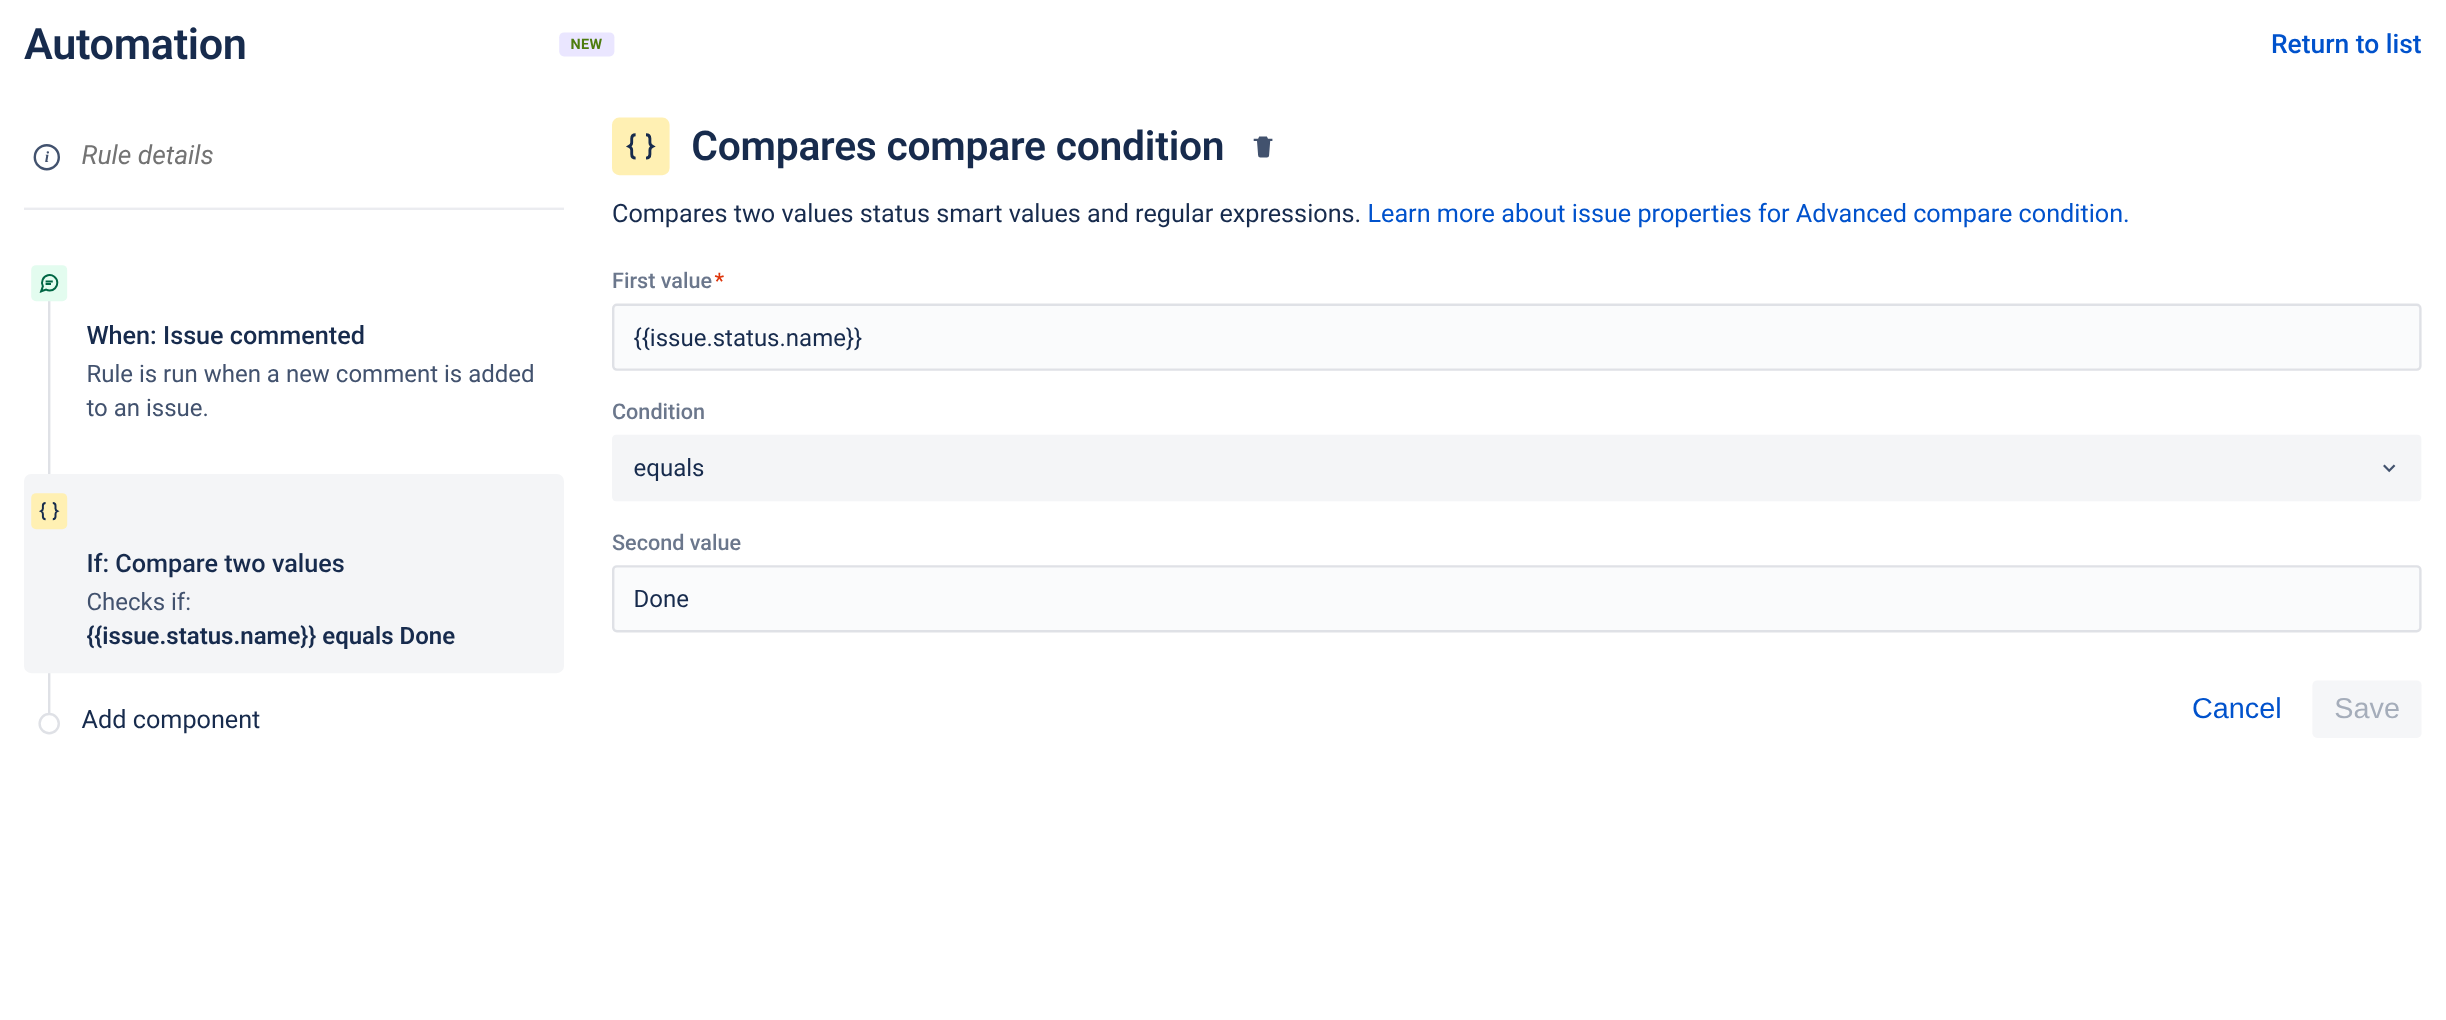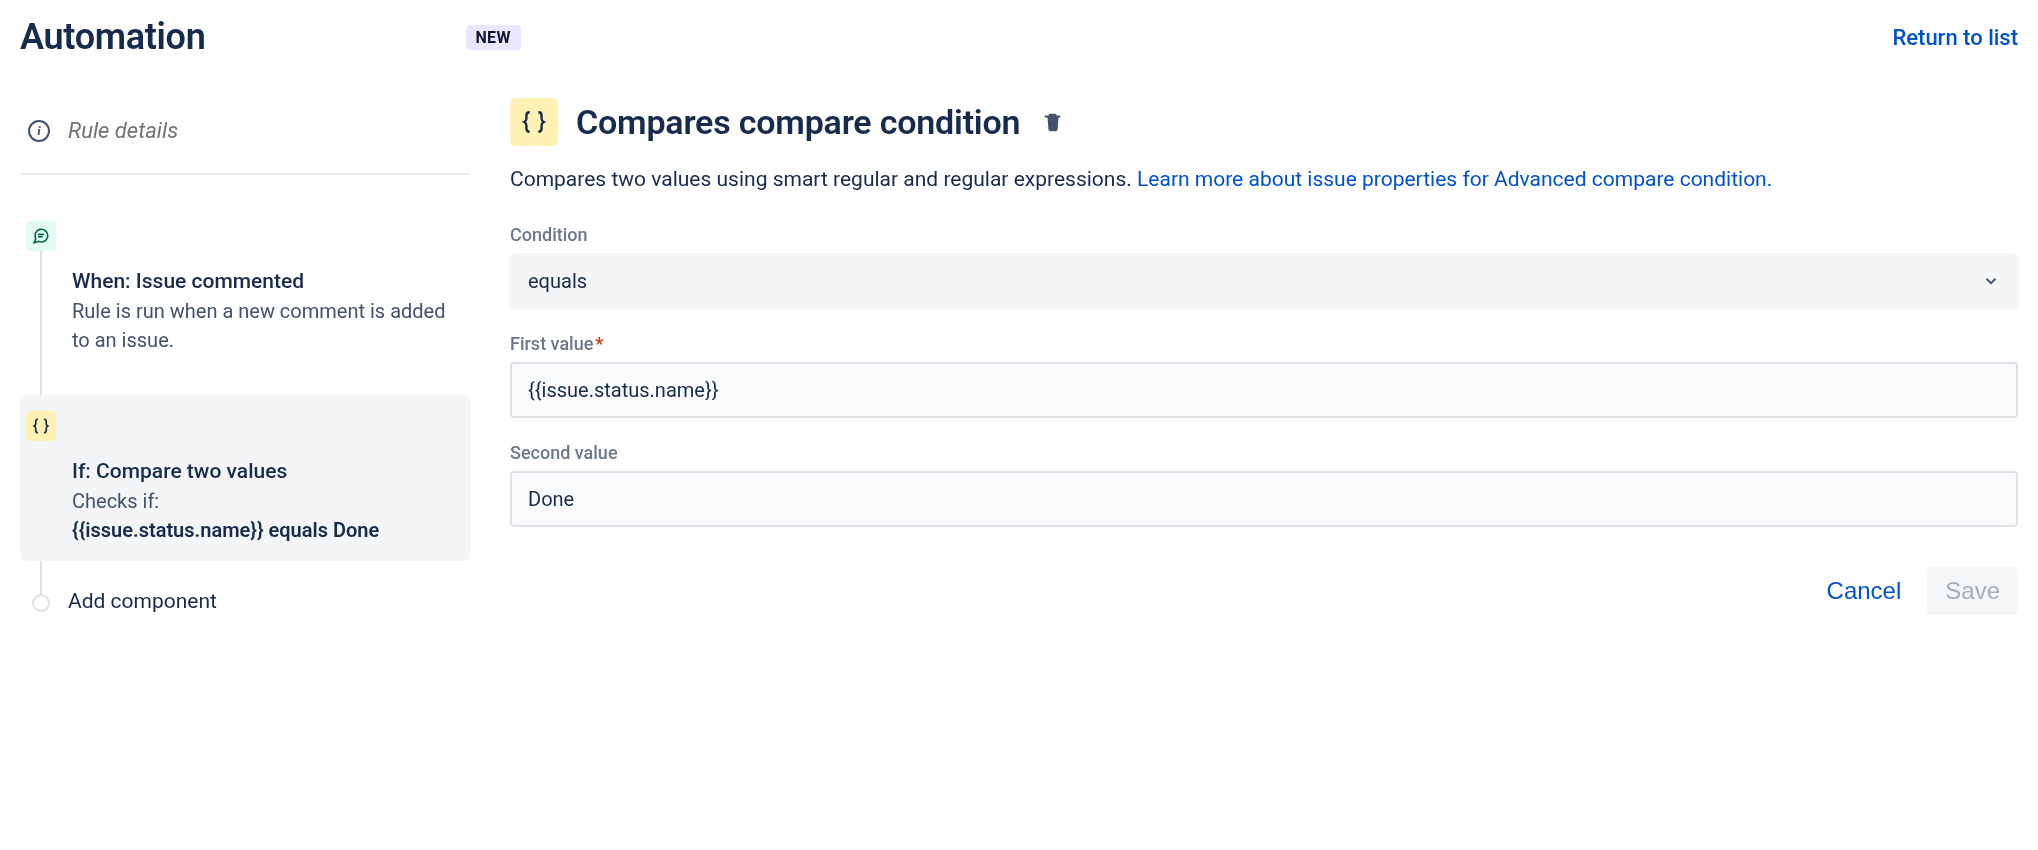"NEW" .new-badge { color: #0f172a -> #4d7c0f; font-size: 16px -> 12px }
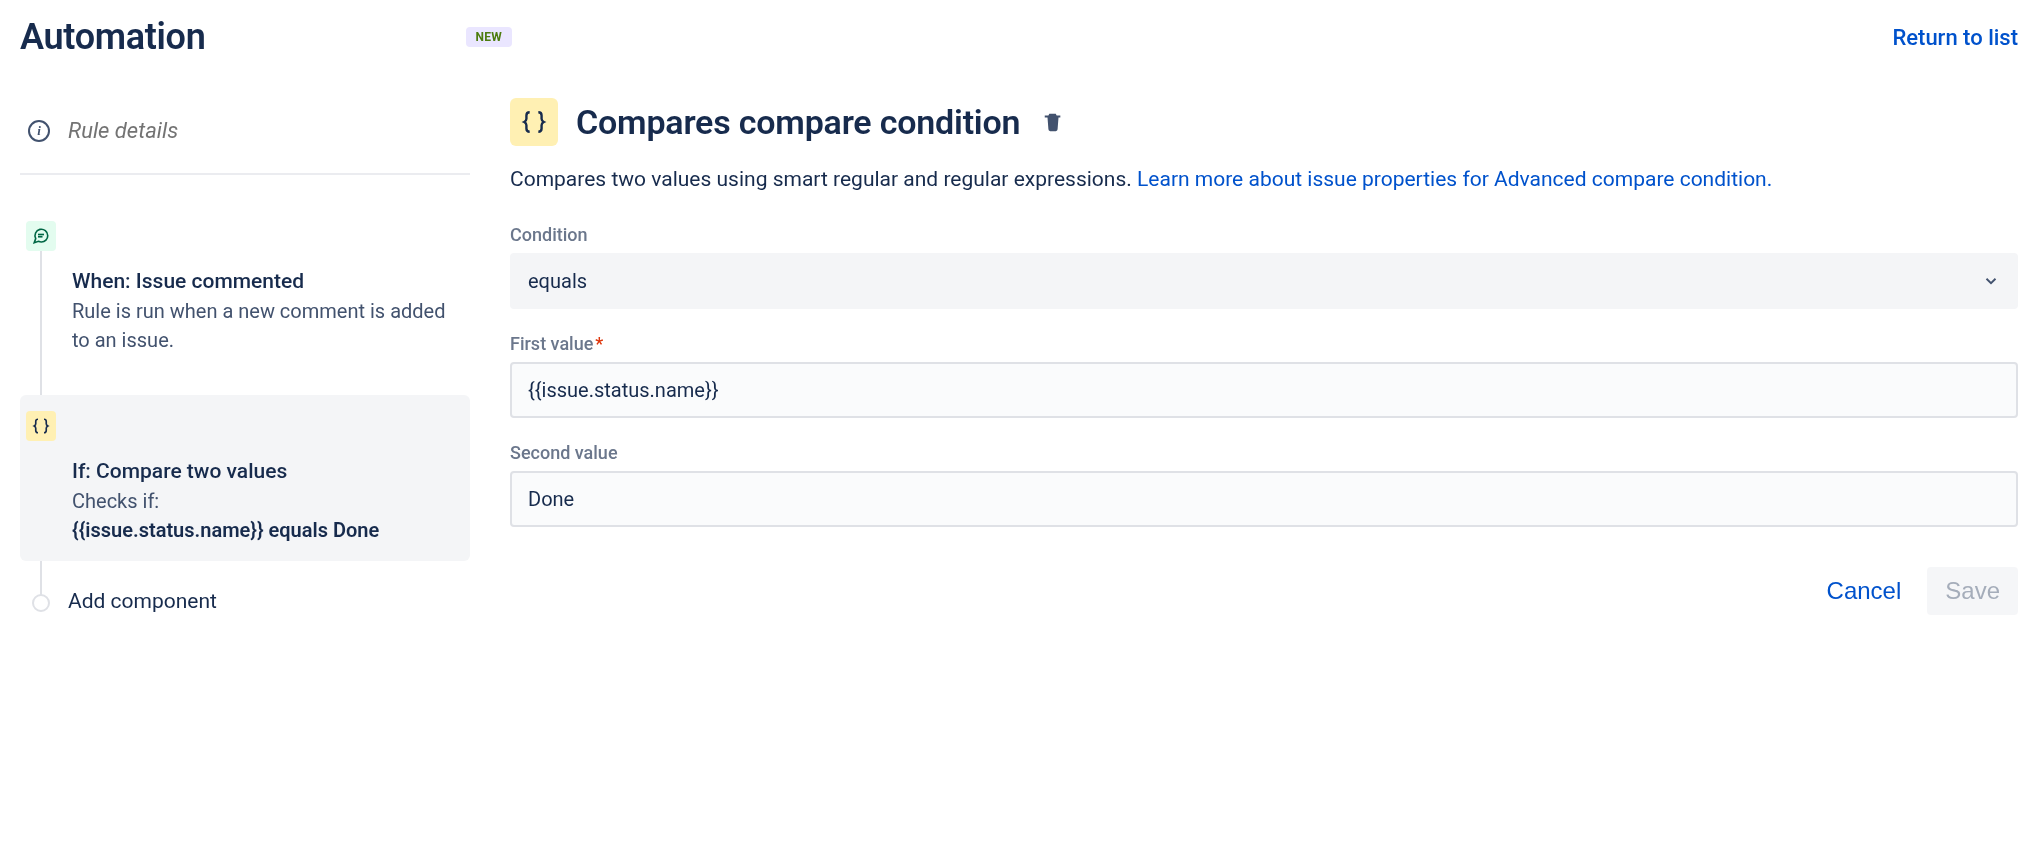"Compares two values using smart" span { text: using smart regular -> status smart values }
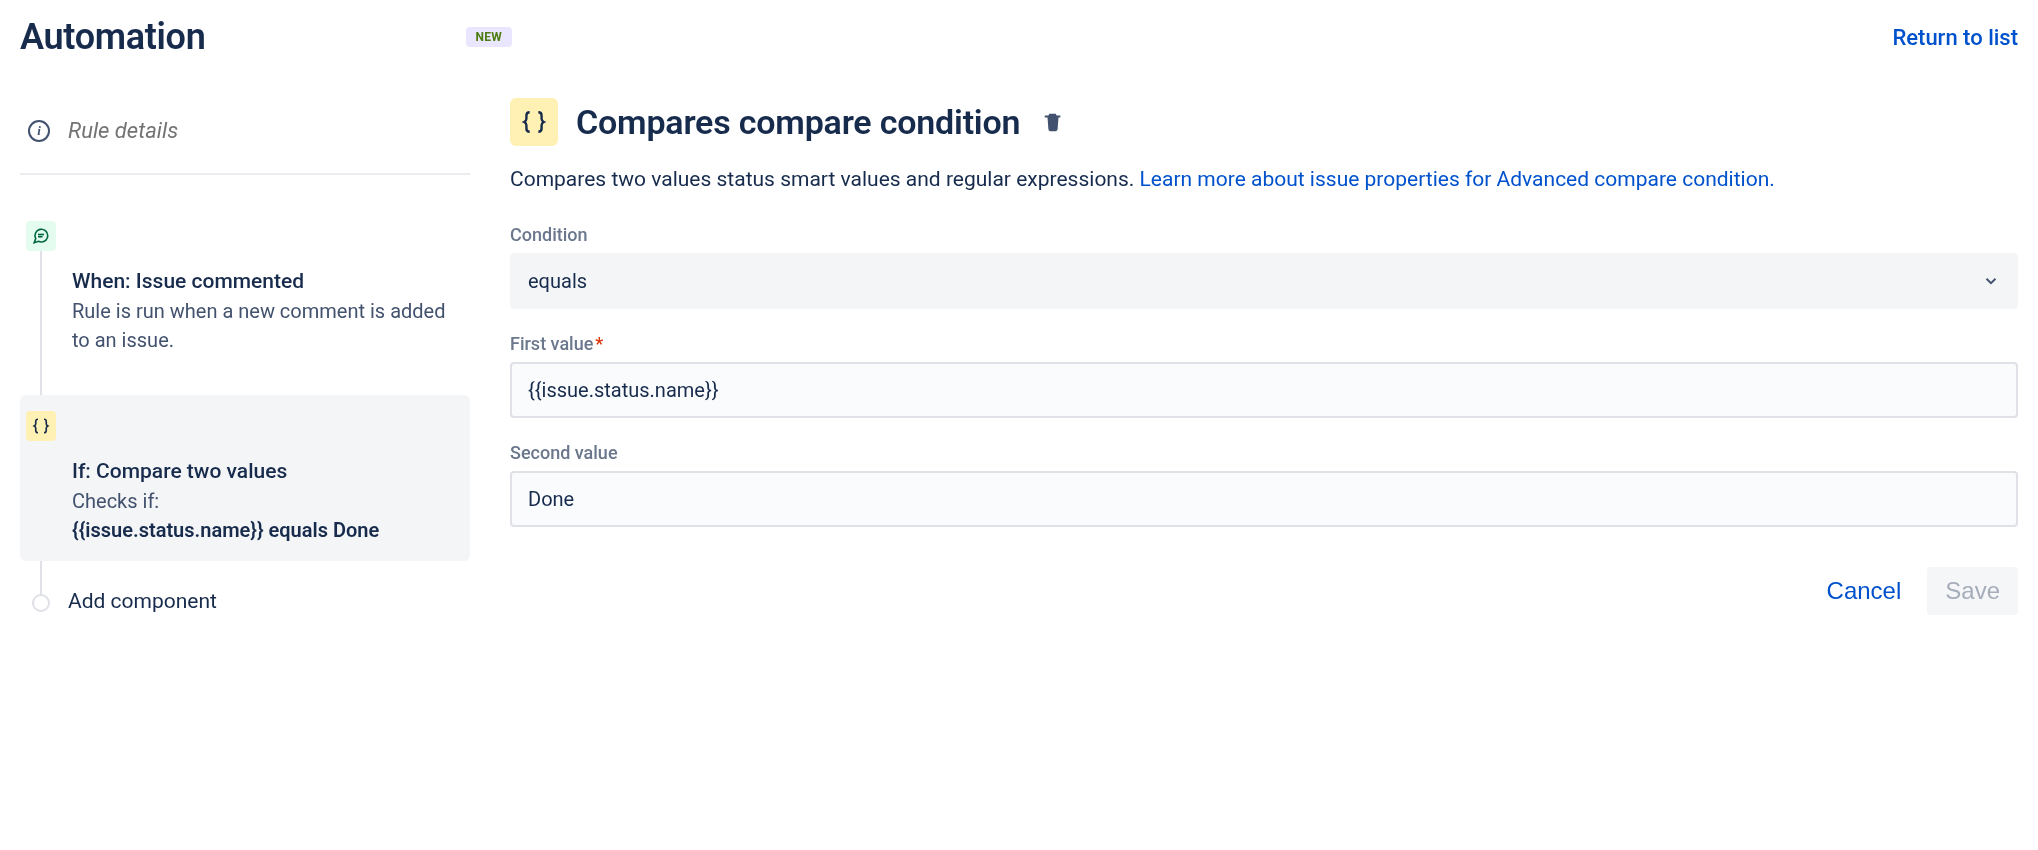"Condition" div.form-group { order: before "First value*" -> after "First value*" }
